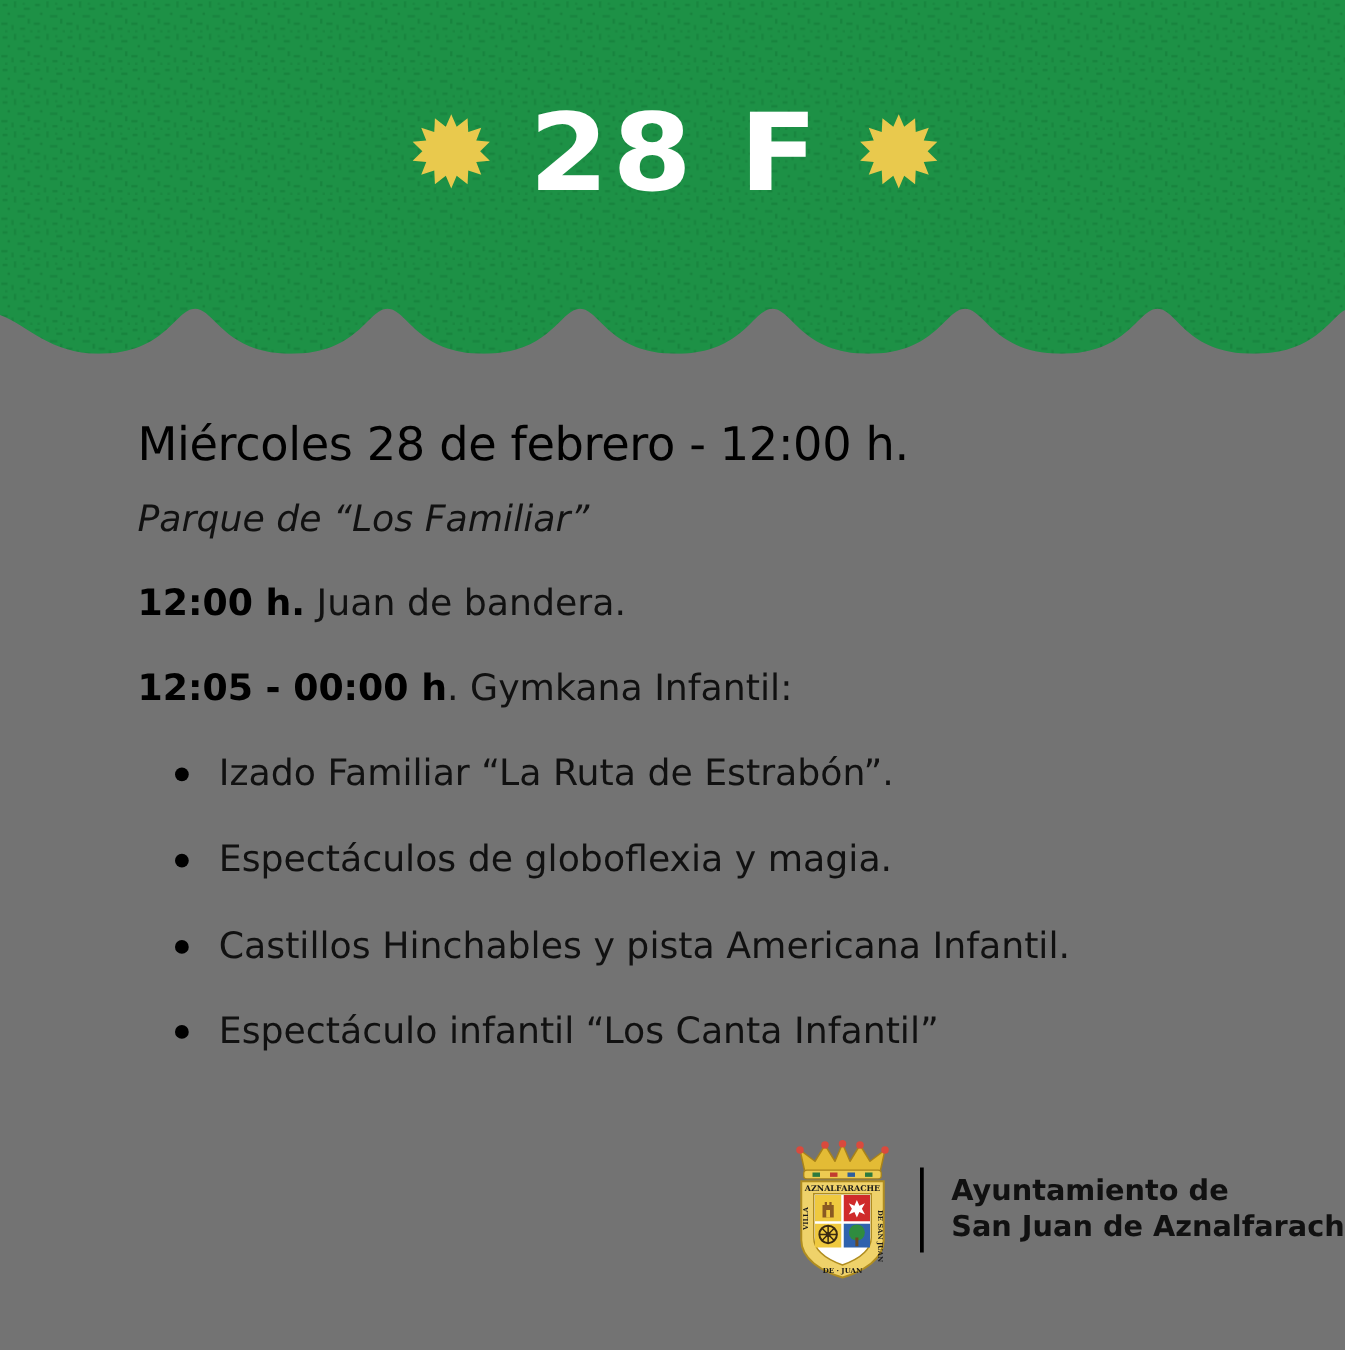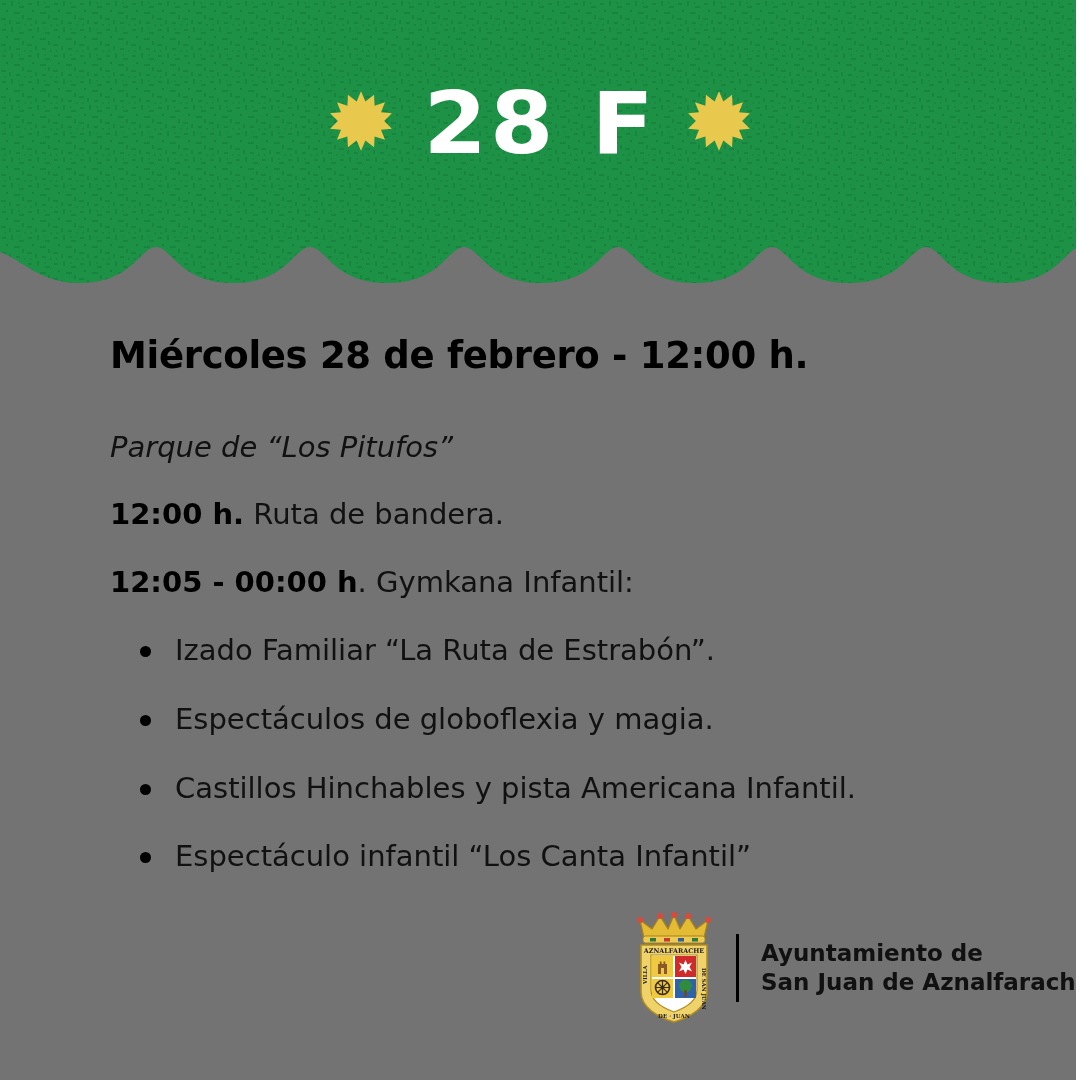"Miércoles 28 de febrero -" .event-heading { font-weight: bold -> normal; margin: 0 0 52px 0 -> 0 0 20px 0 }
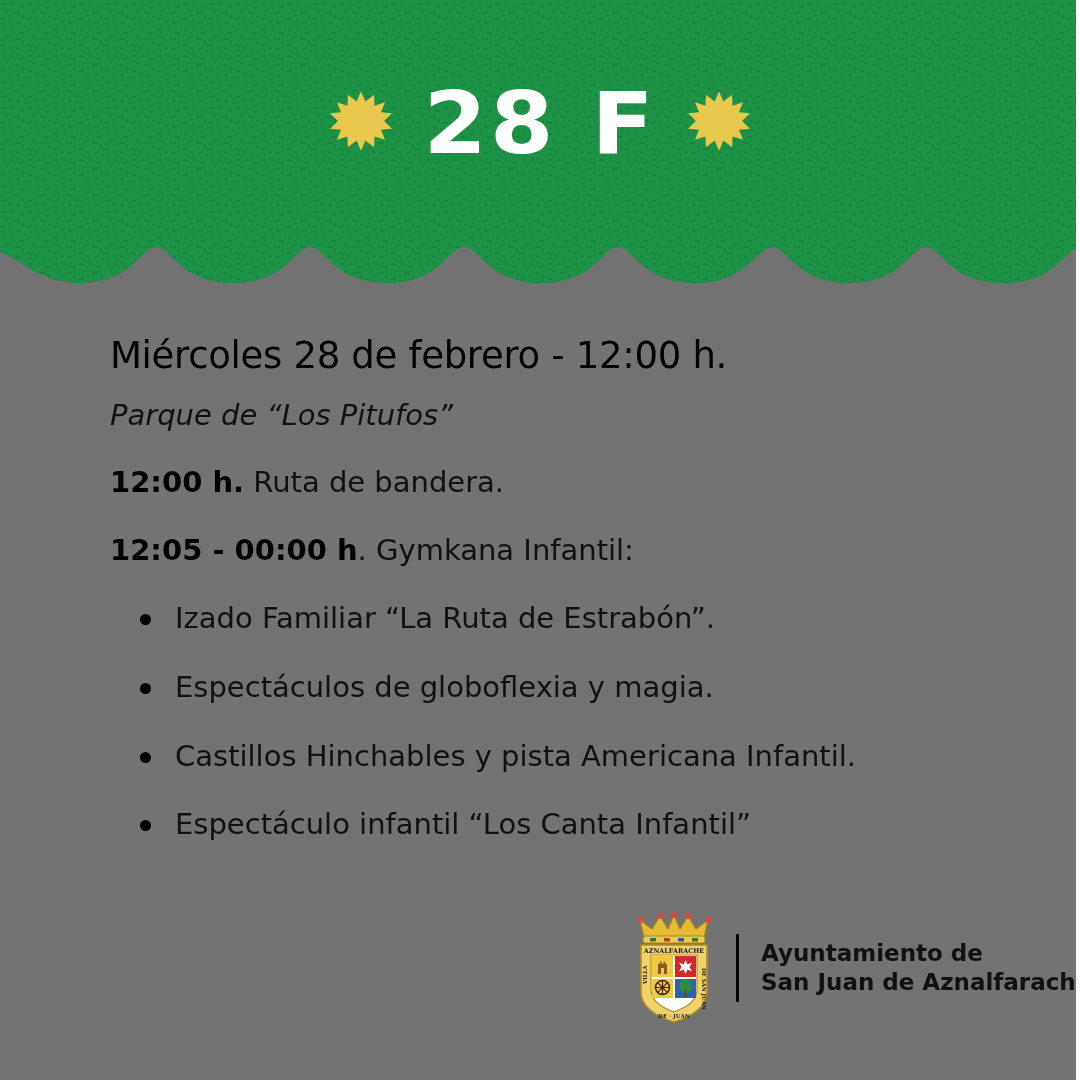"Parque de “Los Pitufos”" p.event-place { text: Pitufos -> Familiar }
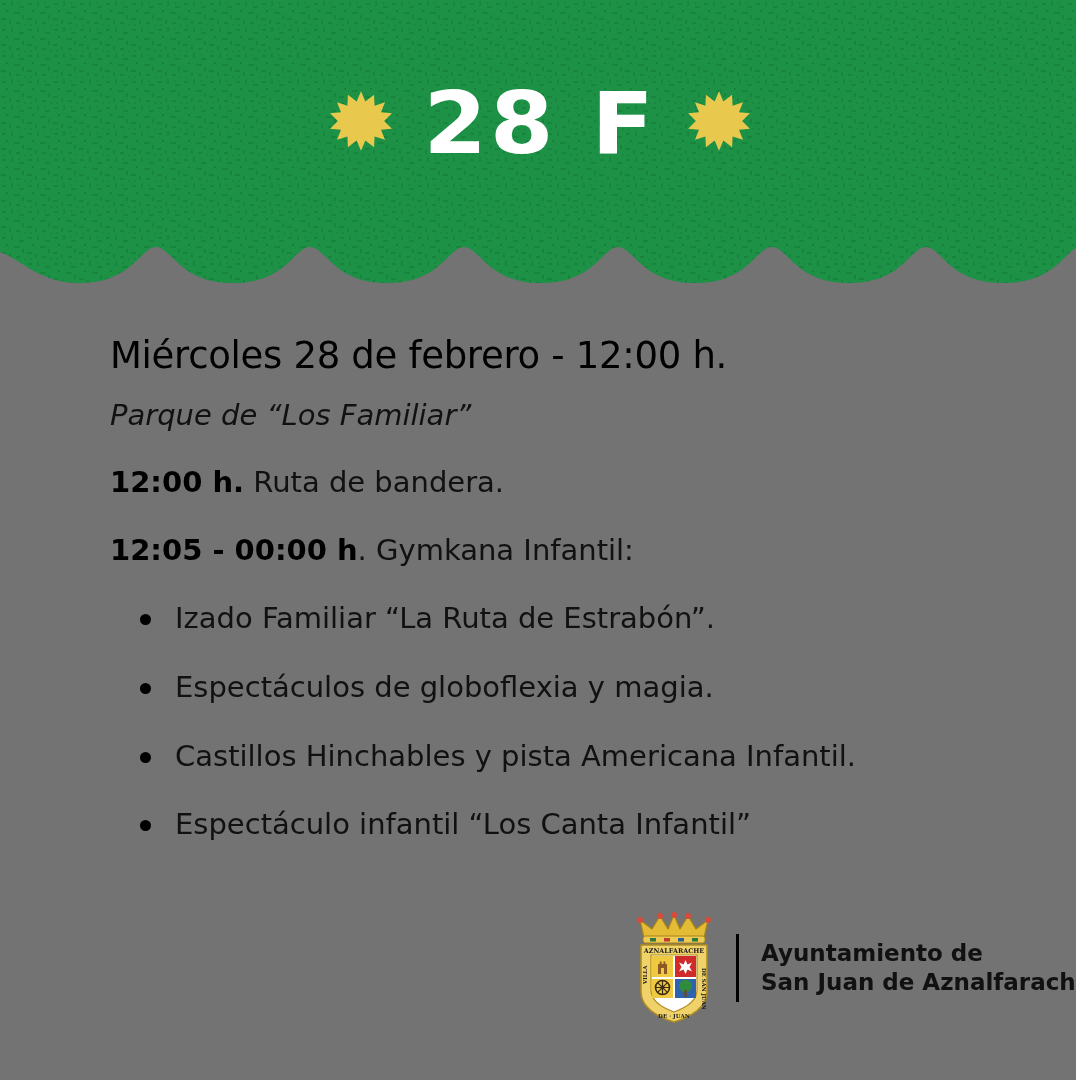"Ruta de bandera." span { text: Ruta -> Juan }
